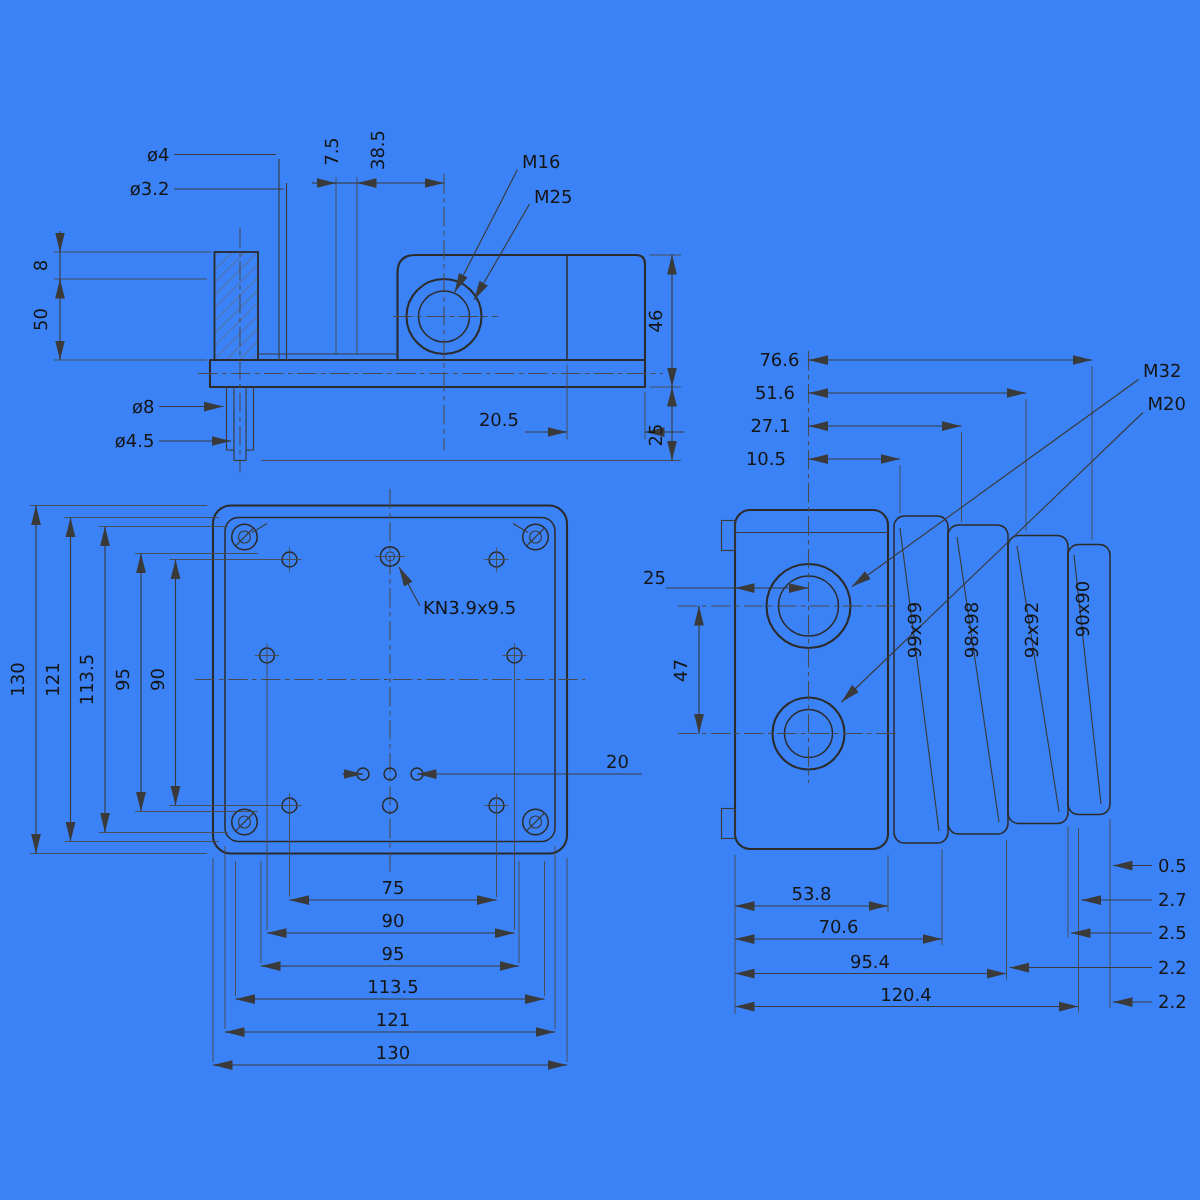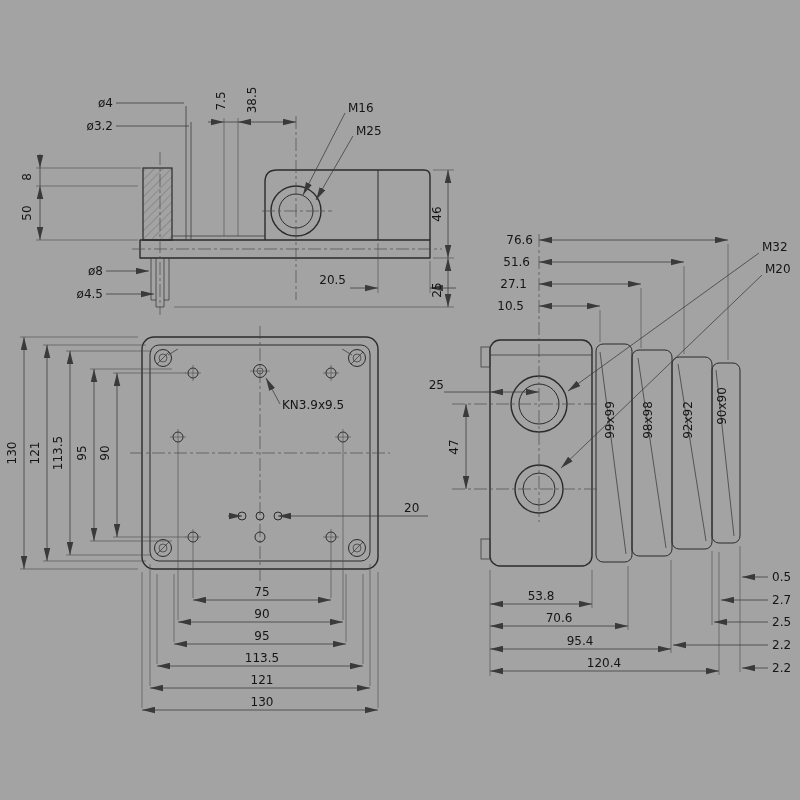"ø4" .canvas { background: #a3a3a3 -> #3b82f6 }
